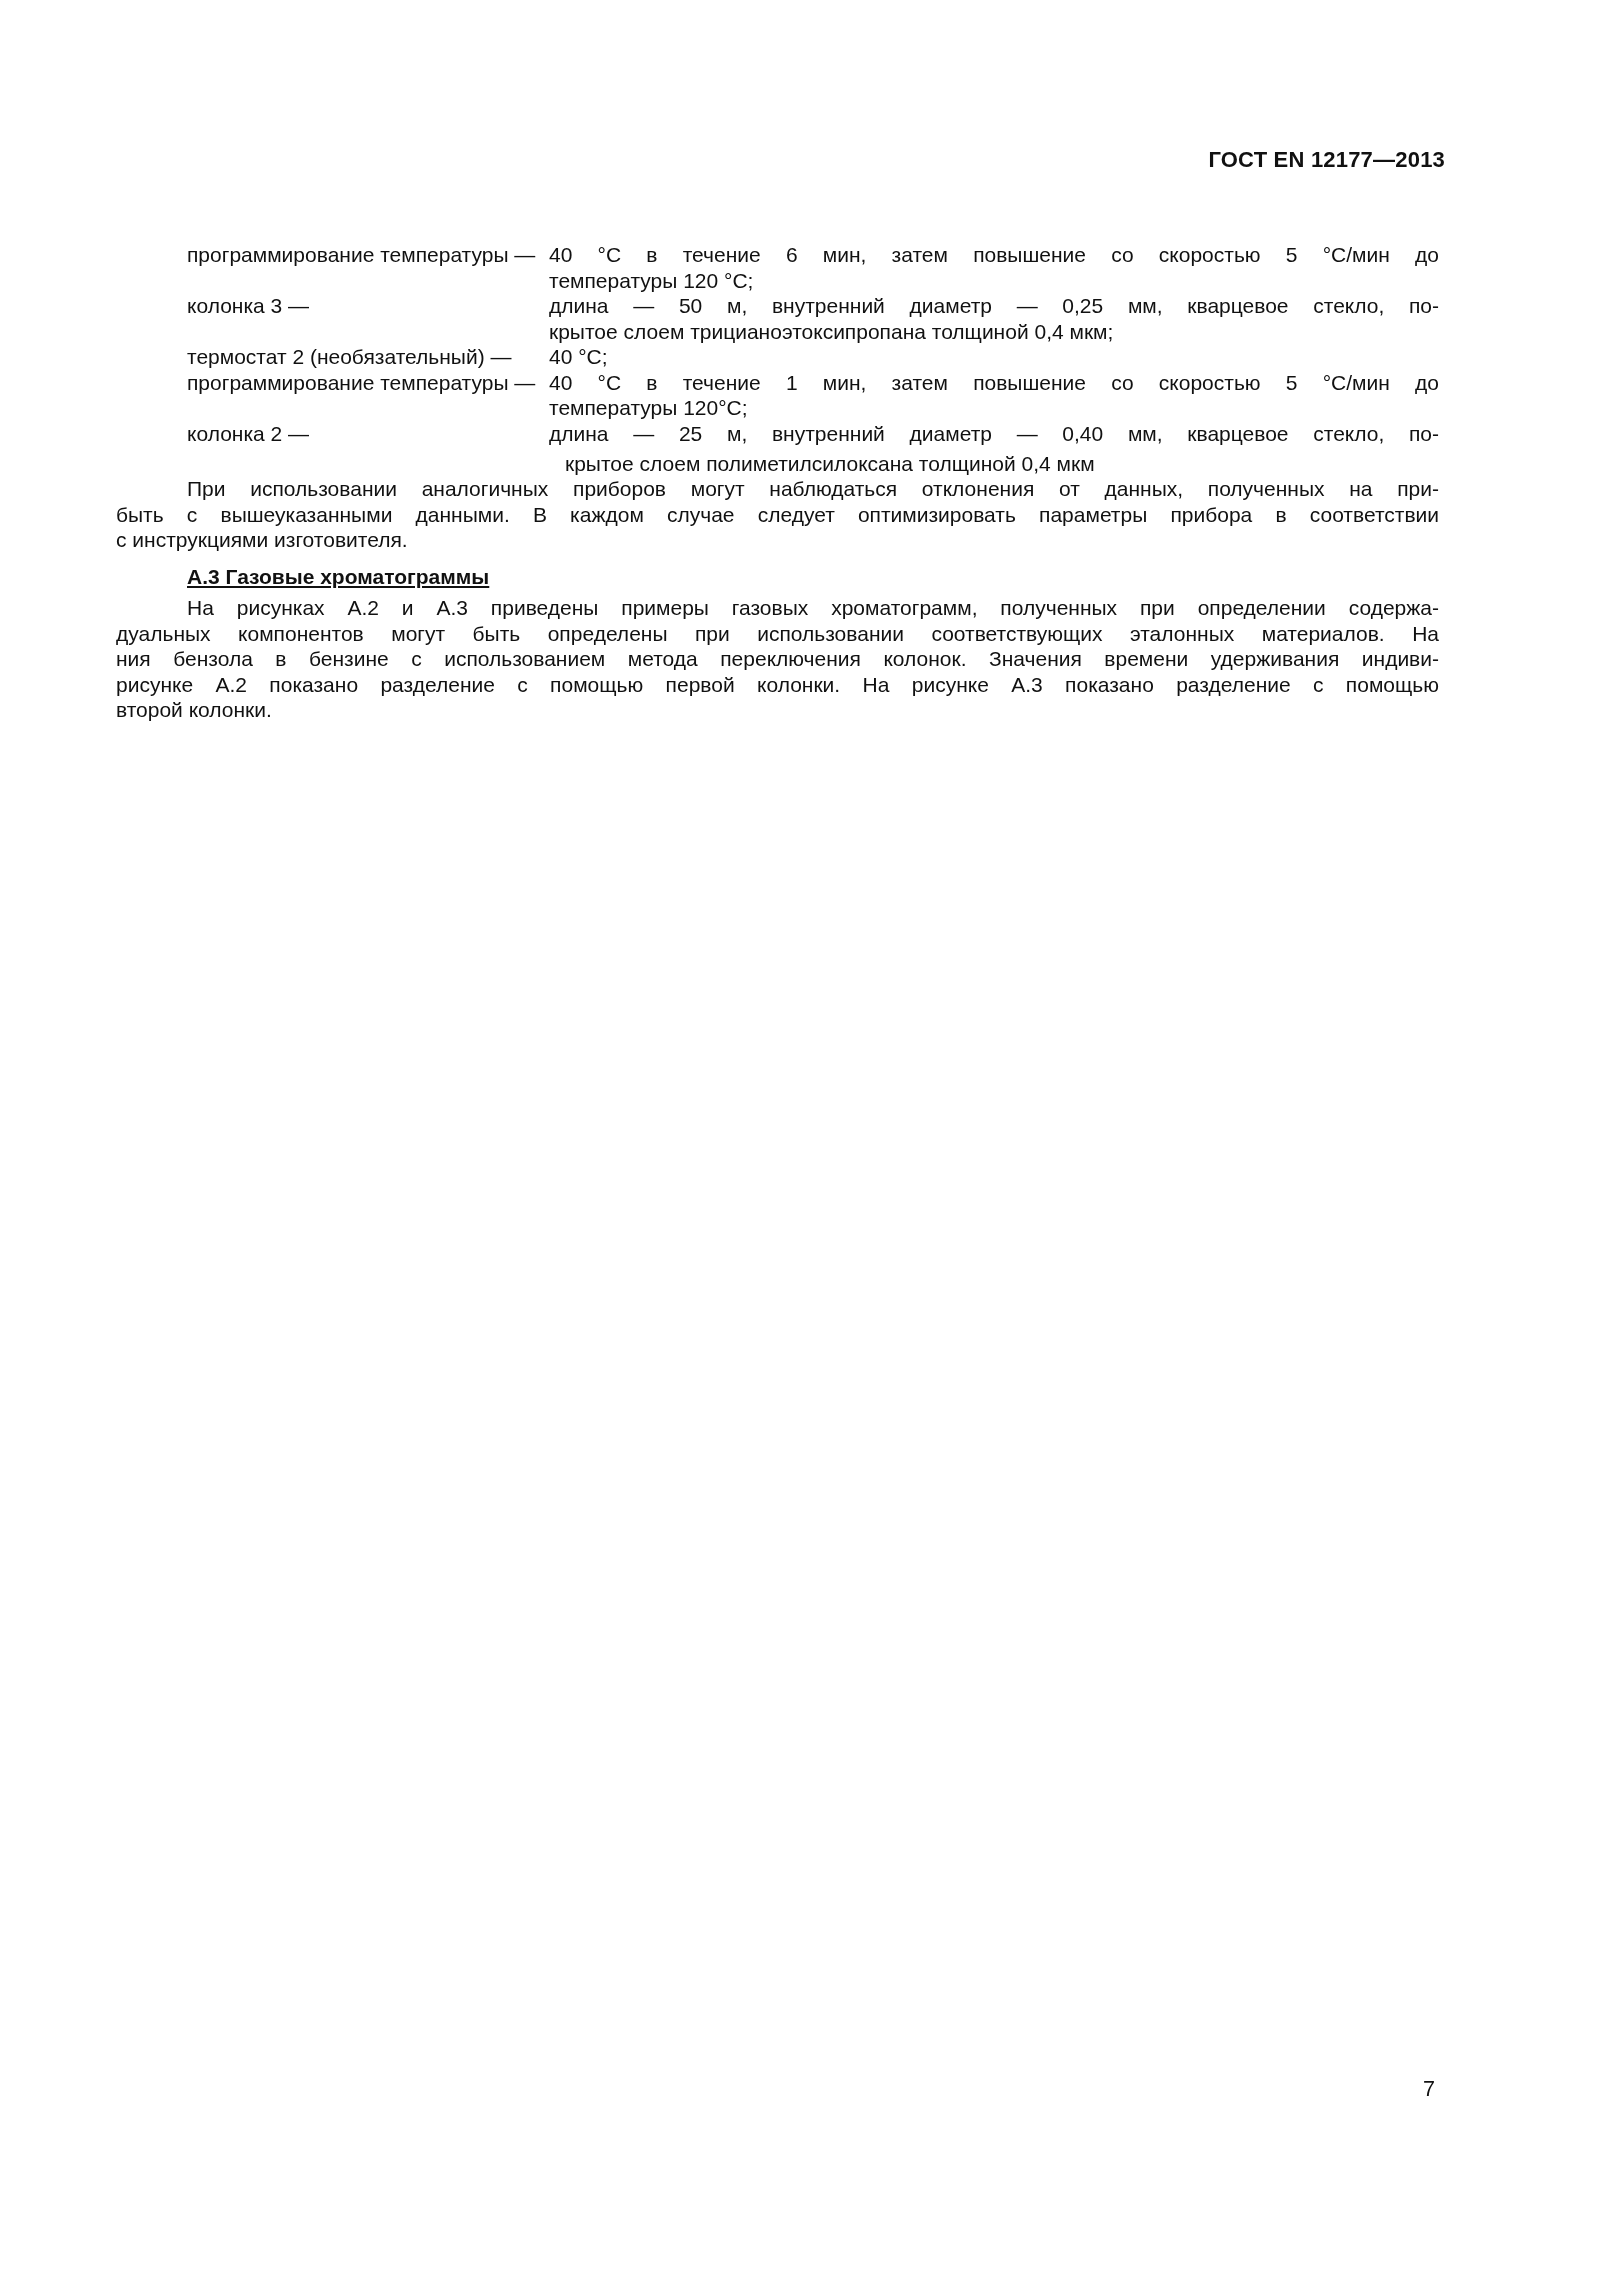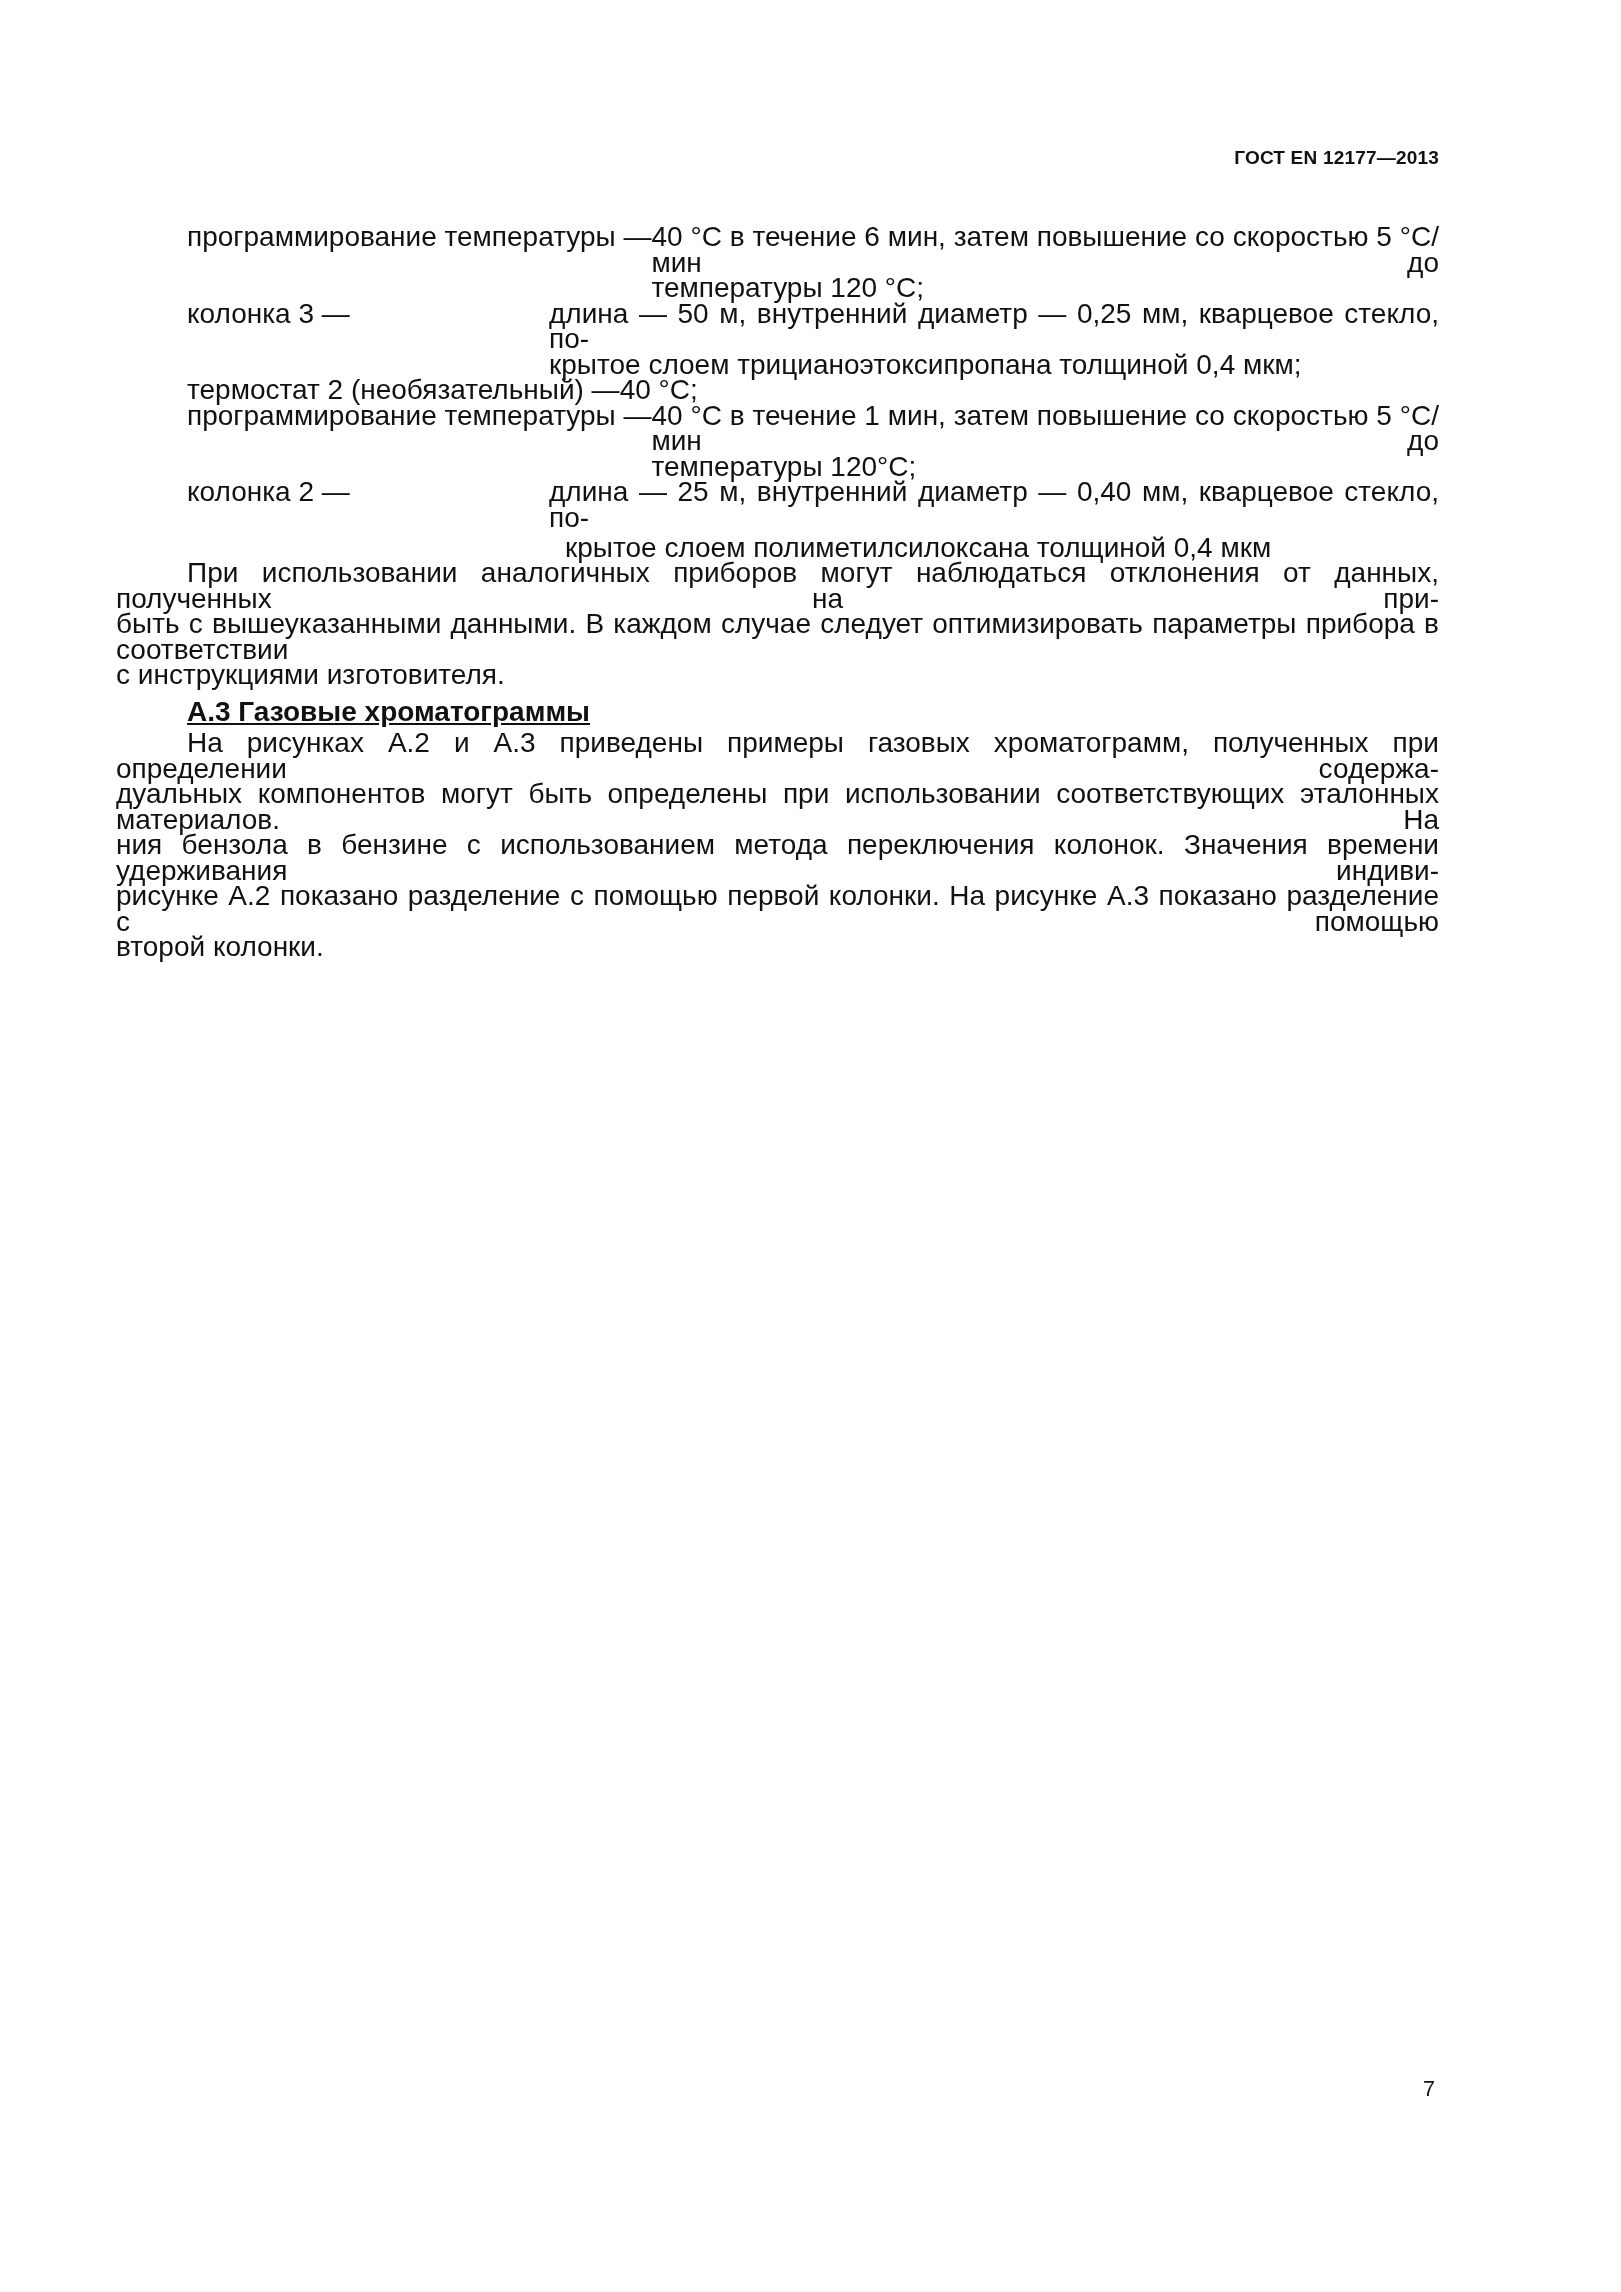"ГОСТ EN 12177—2013" .header-title { font-size: 19px -> 22px; right: 182px -> 176px }
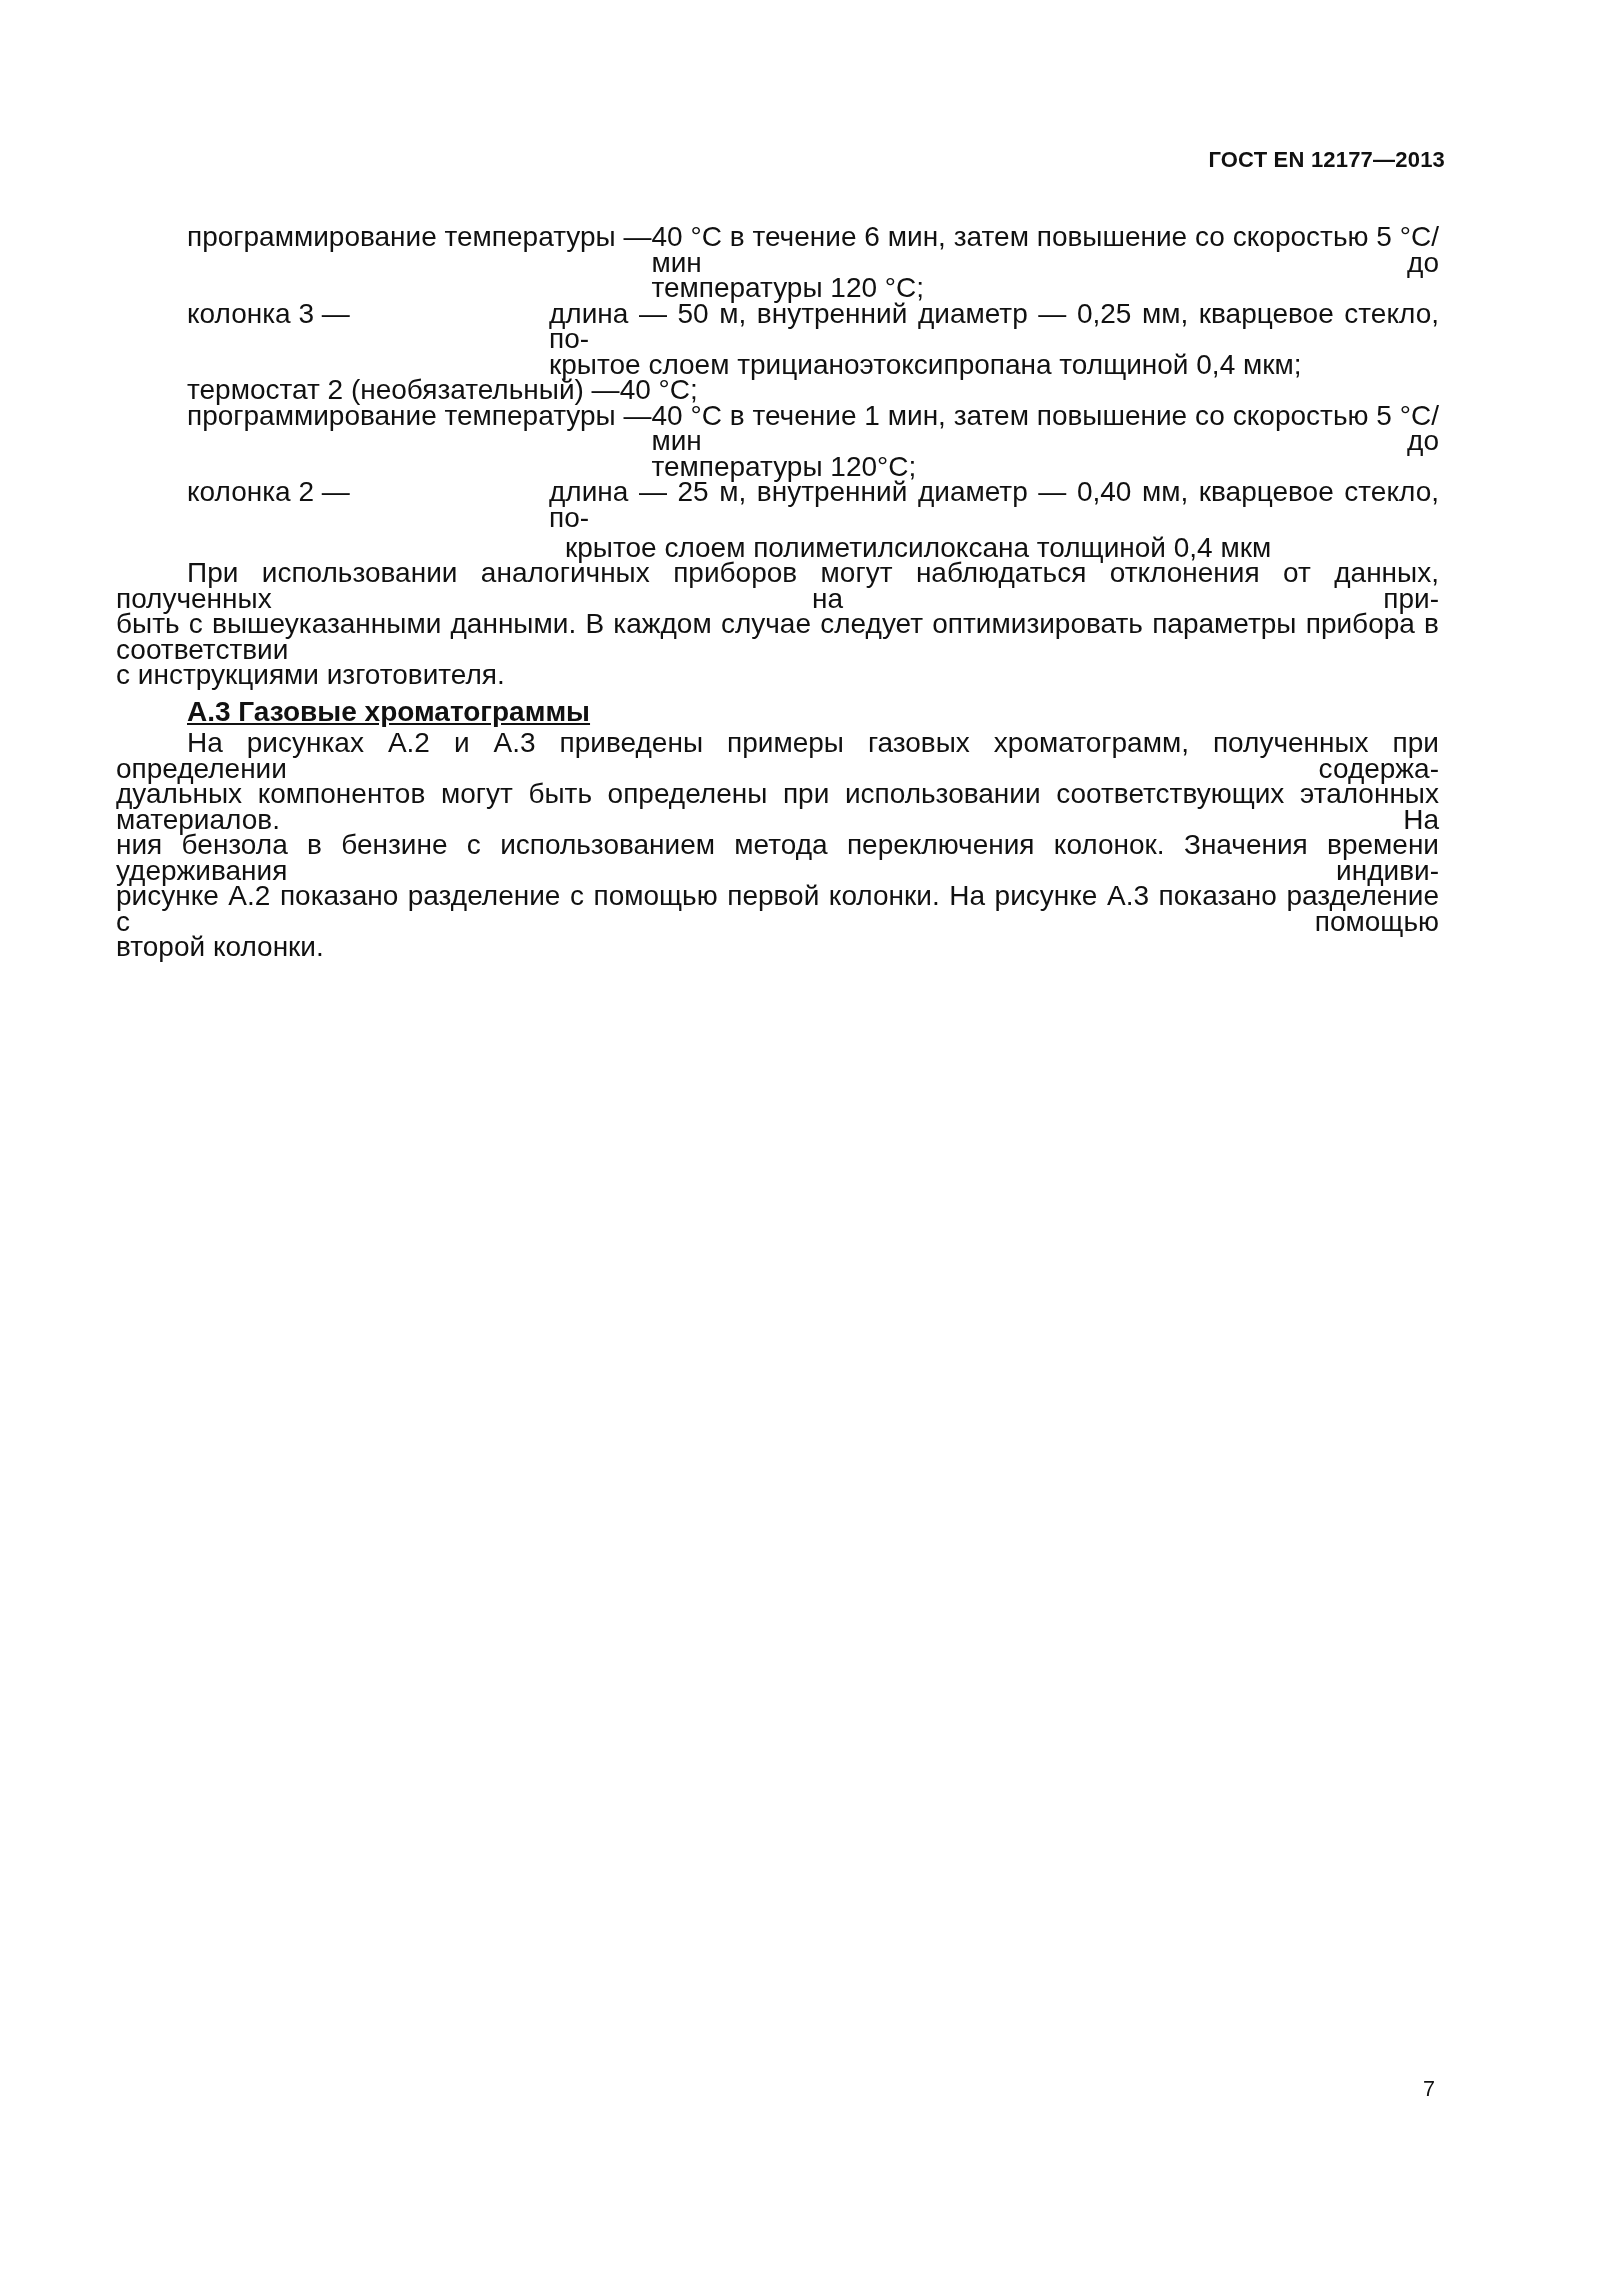"программирование температуры —" .content { font-size: 28px -> 21px; top: 224px -> 242px }
